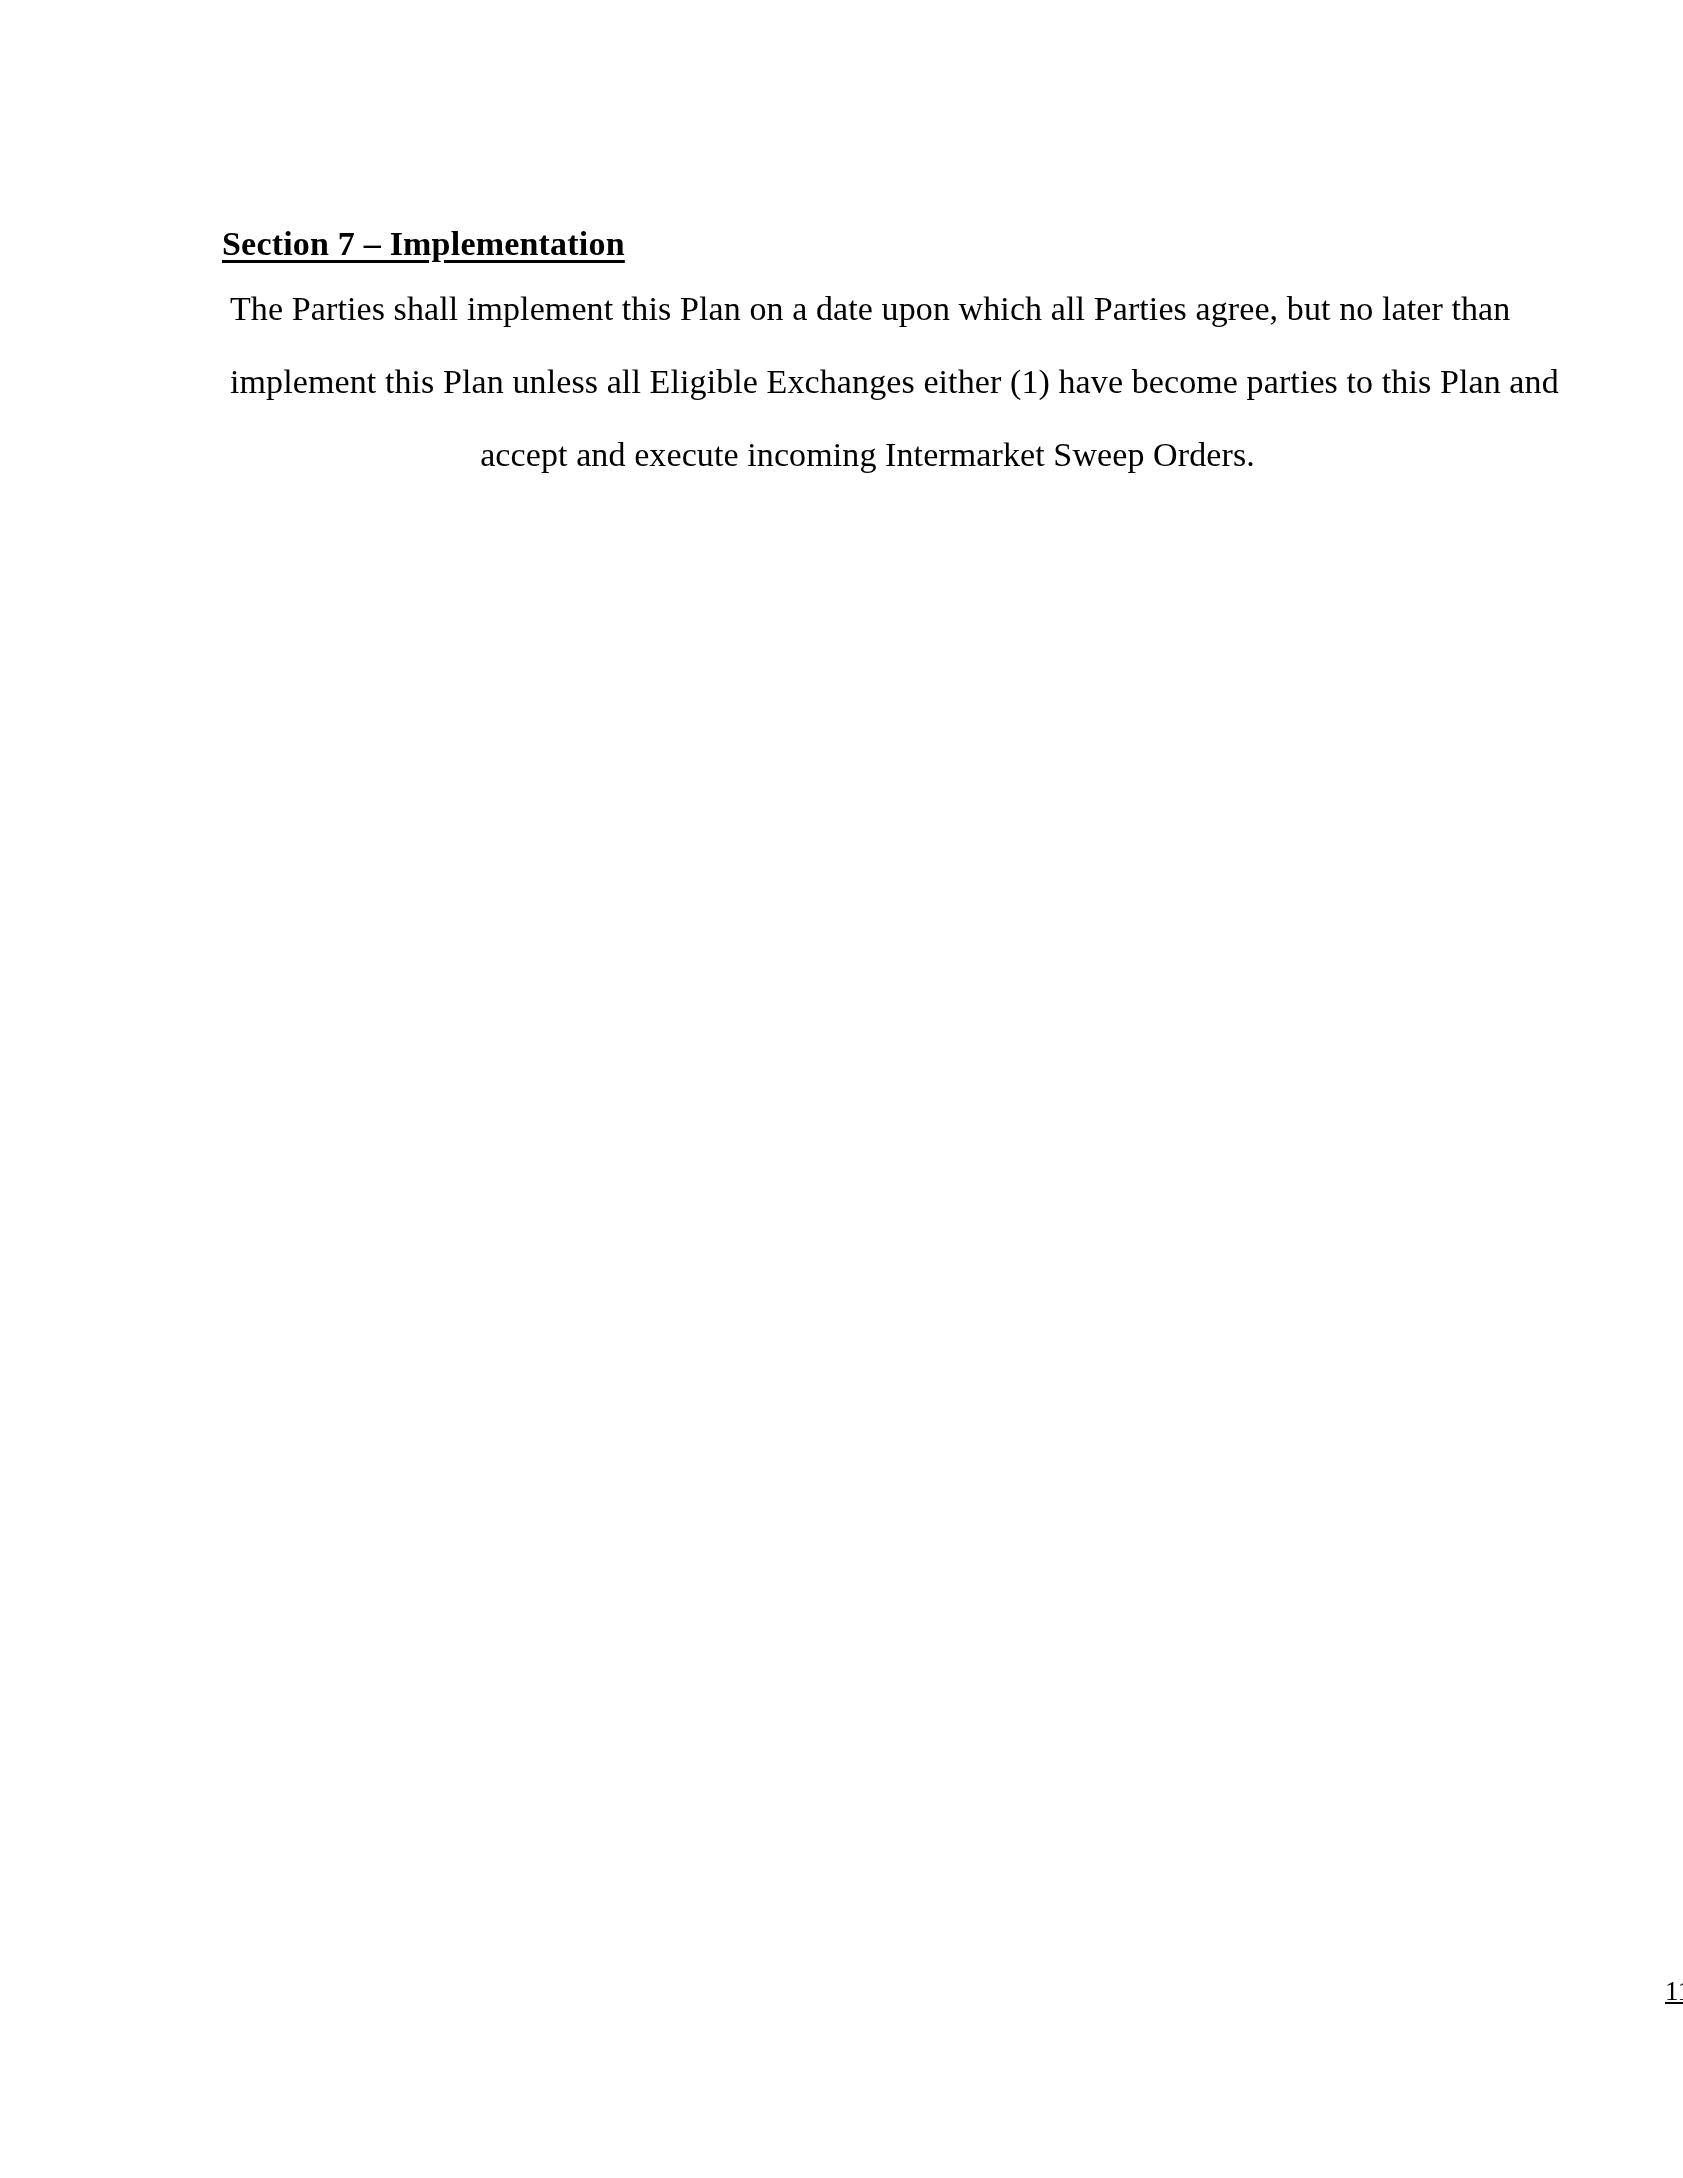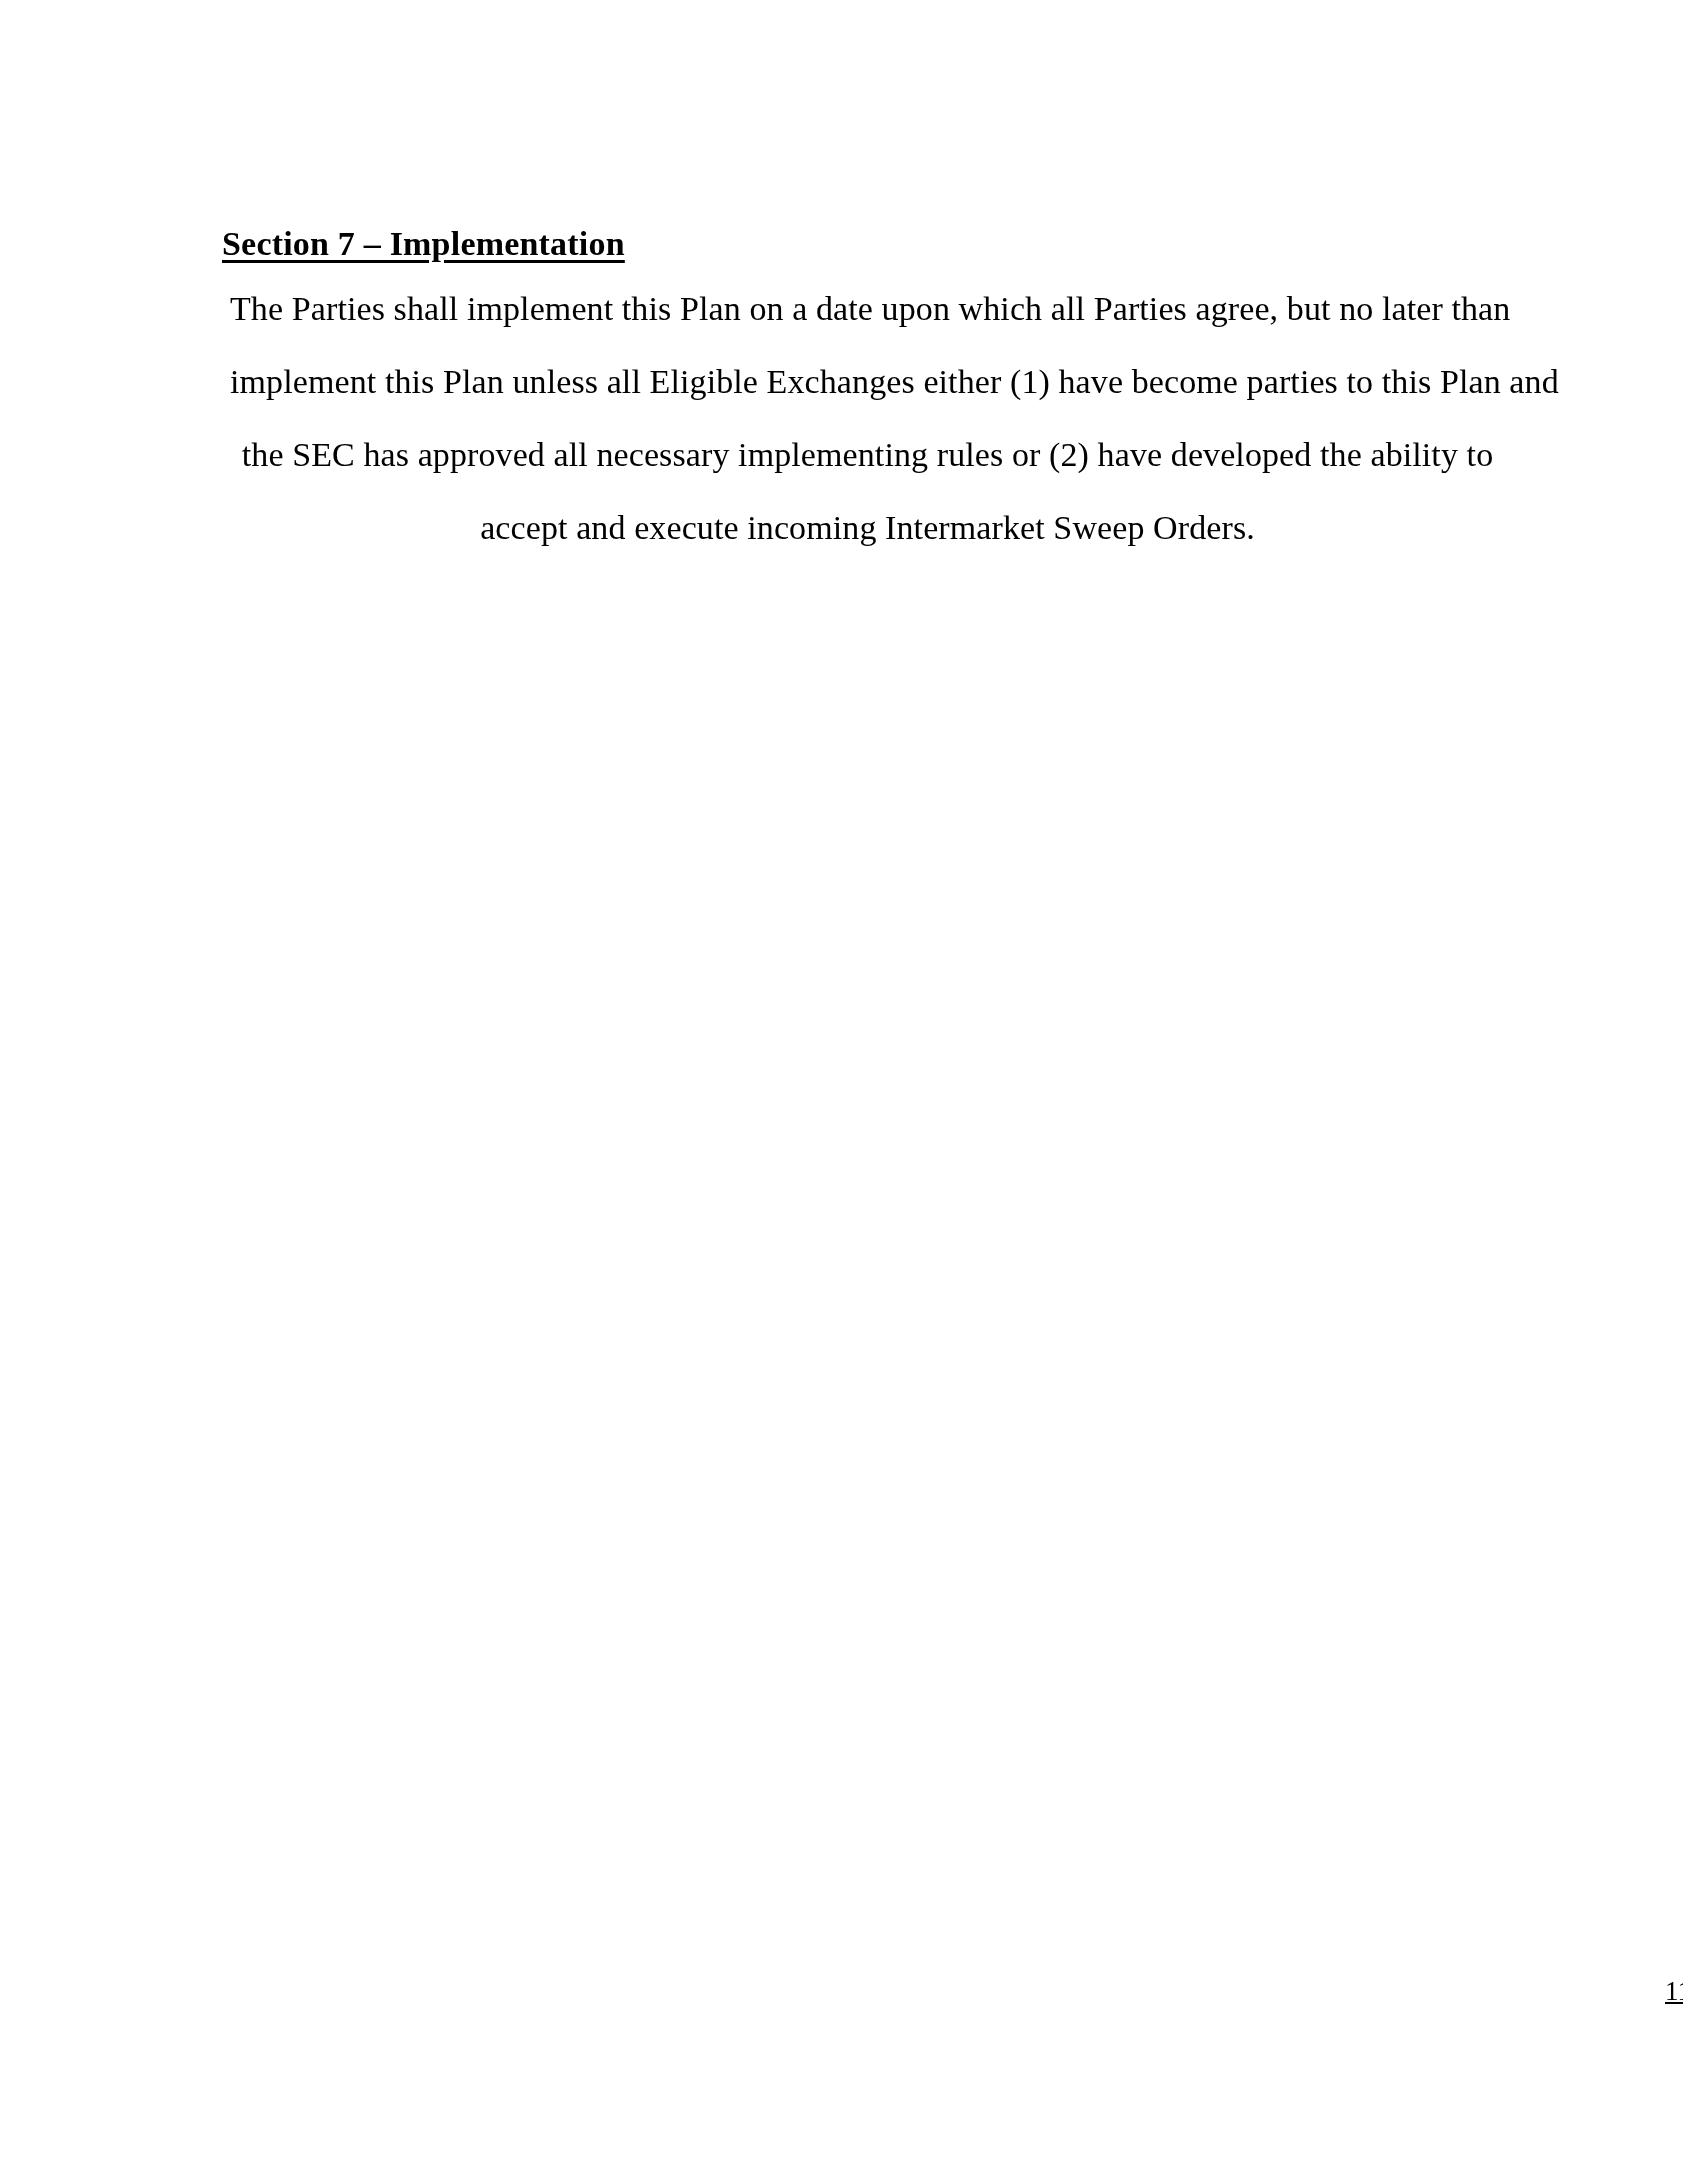"the SEC has approved all" div.line { html: <div>the SEC has approved all necessary implementing rules or (2) have developed the ability to</div> -> none }
